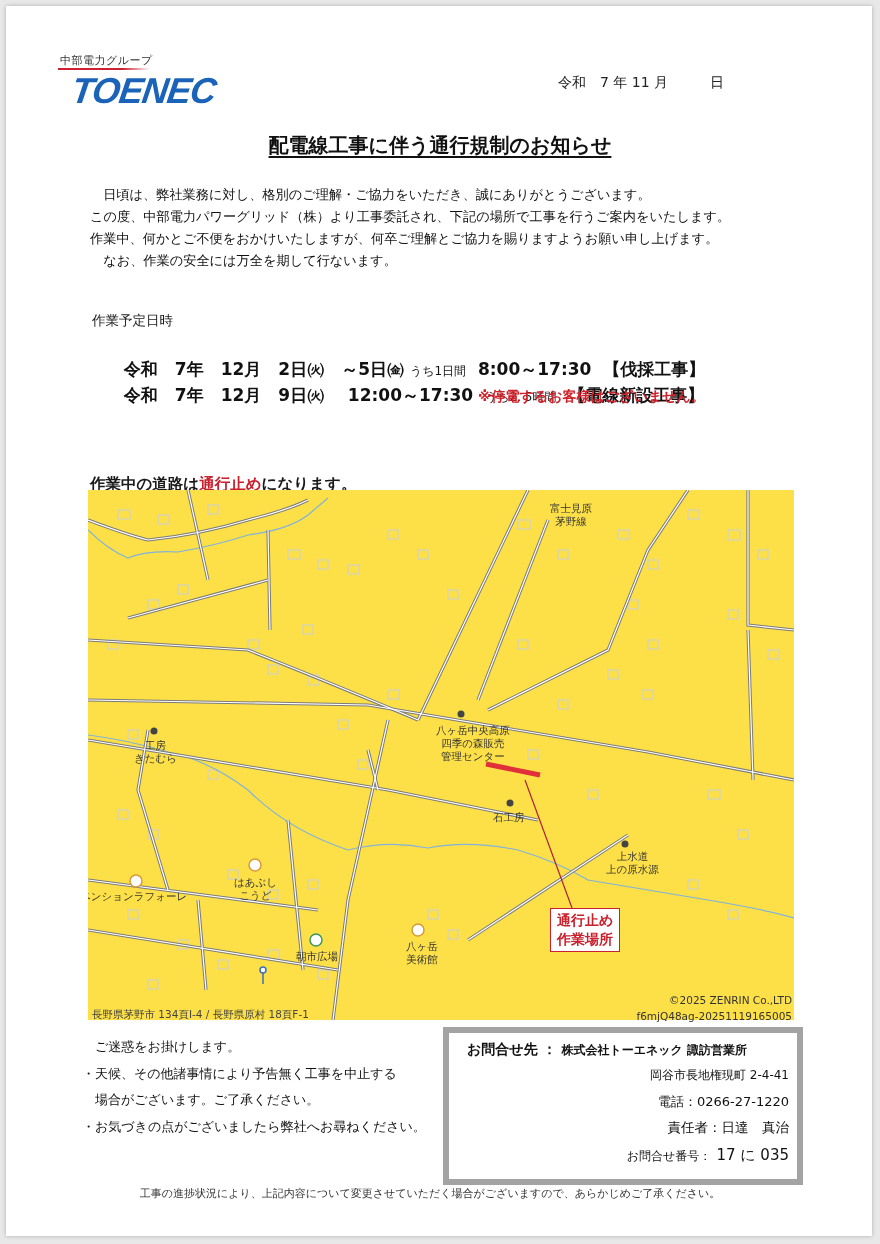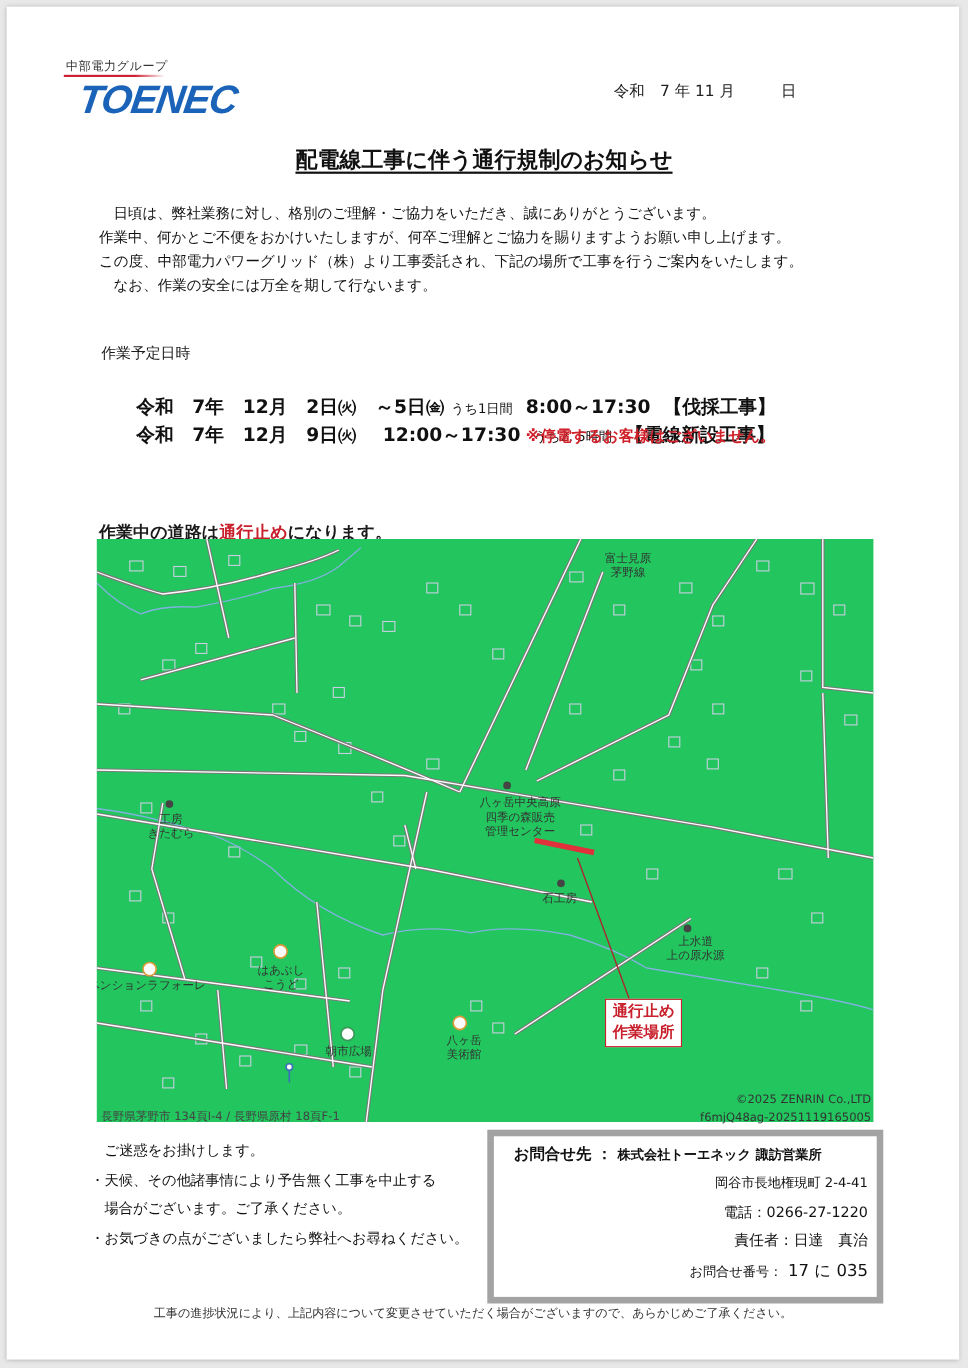"作業中、何かとご不便をおかけいたしますが、何卒ご理解とご協力を賜りますようお願い" div { order: before "この度、中部電力パワーグリッド（株）より工事委託され、下記の場所で工事を行うご案" -> after "この度、中部電力パワーグリッド（株）より工事委託され、下記の場所で工事を行うご案" }
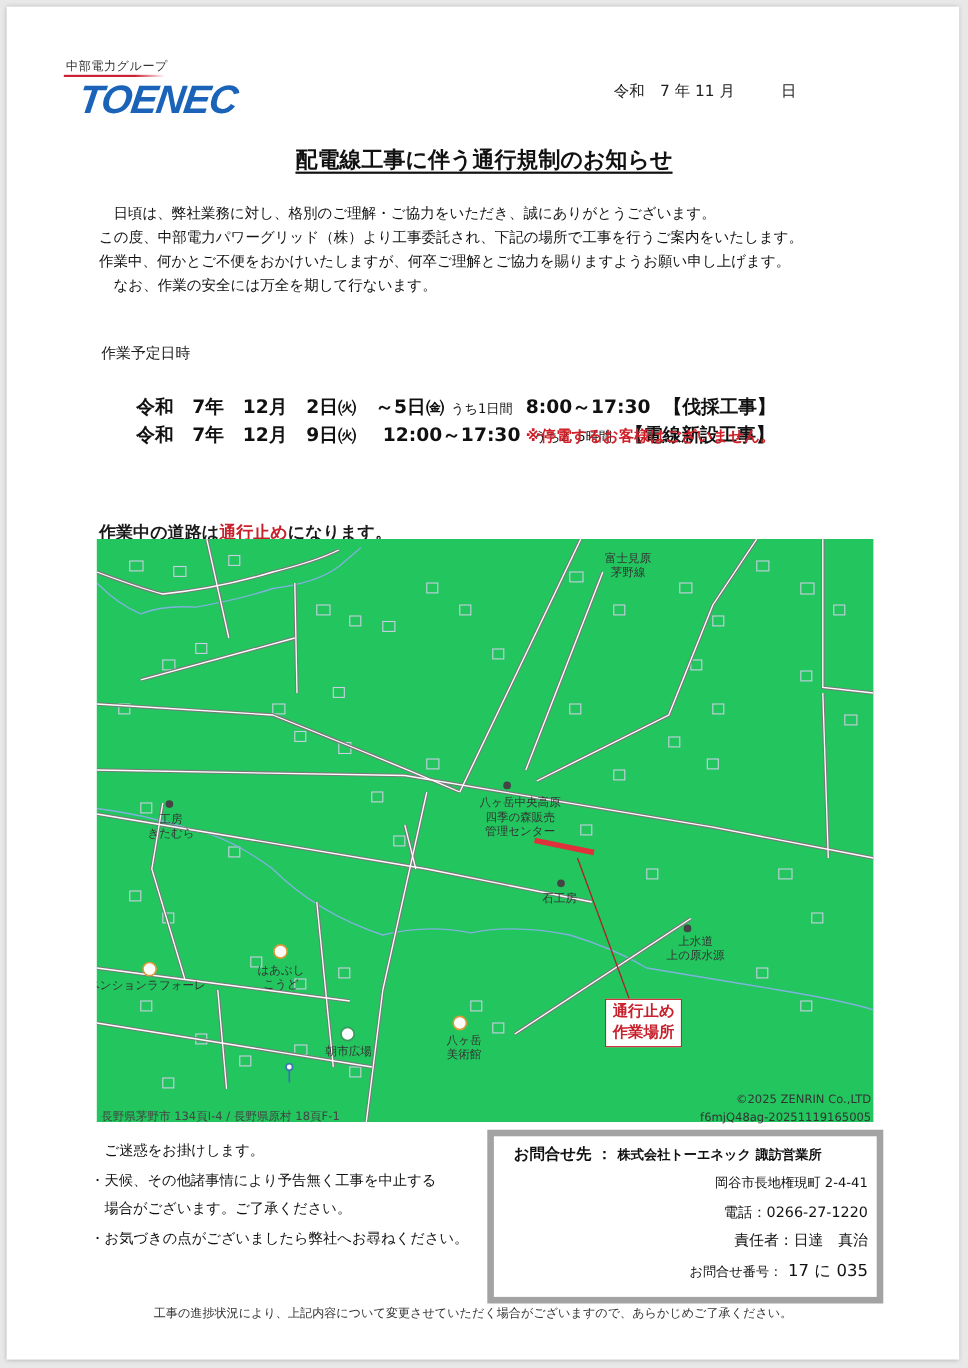"富士見原" .map { background: #22c55e -> #fde047 }
